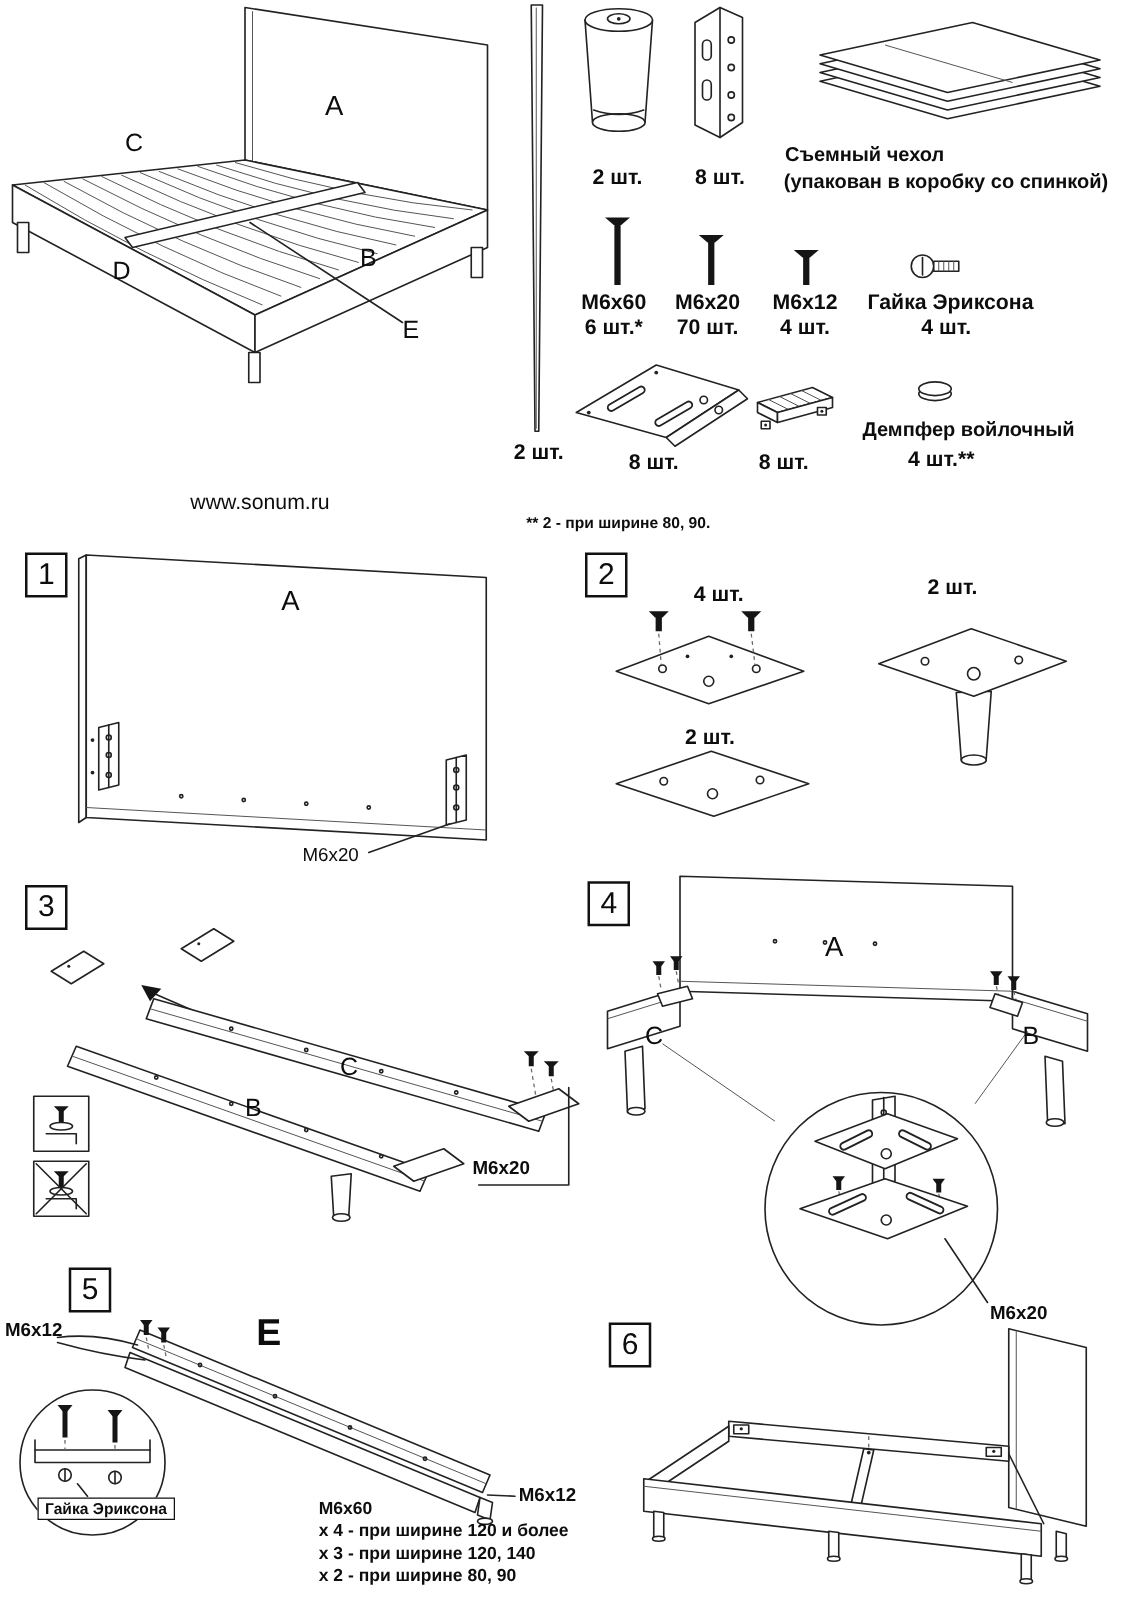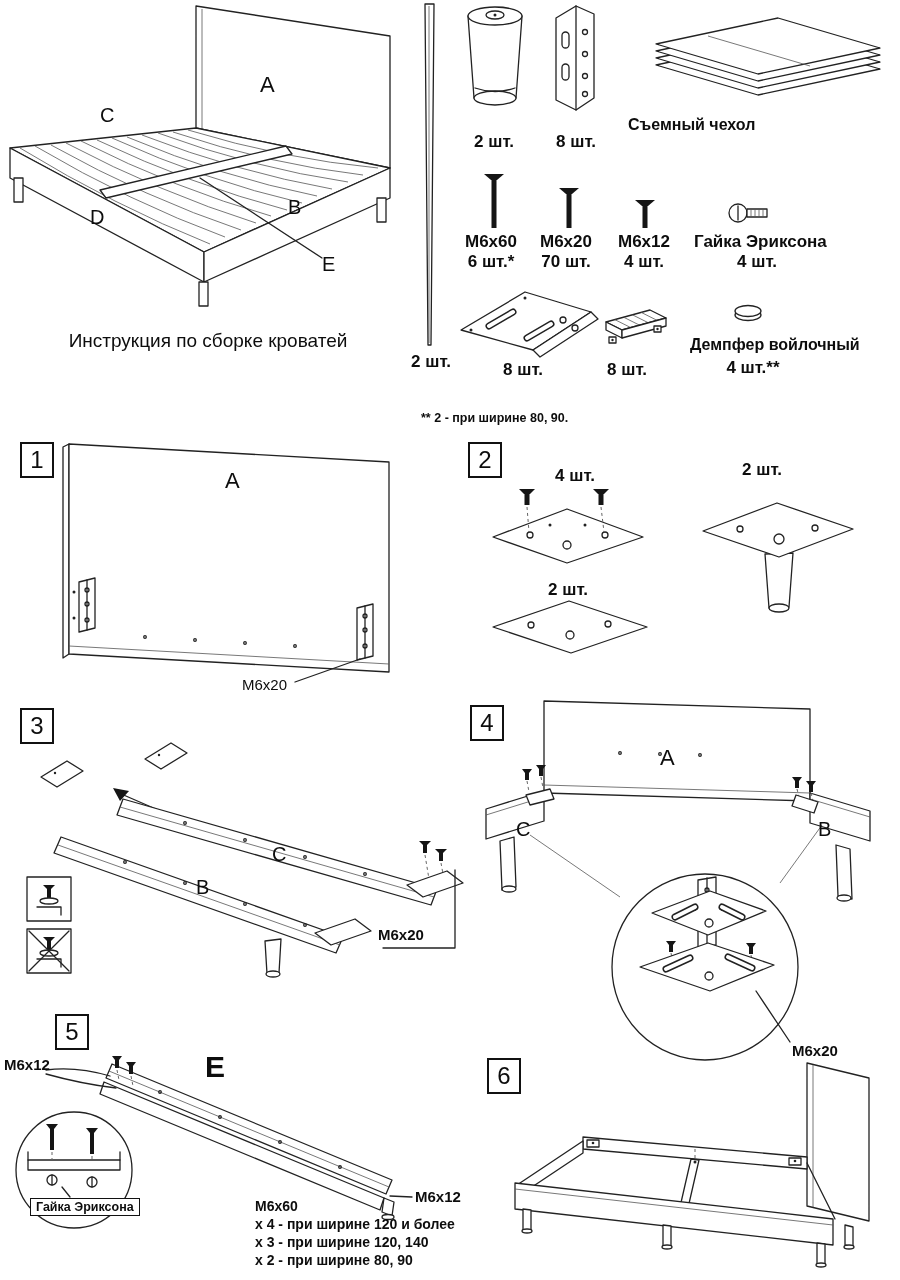"(упакован в коробку со спинкой)" div.lbl { html: none -> <div>(упакован в коробку со спинкой)</div> }
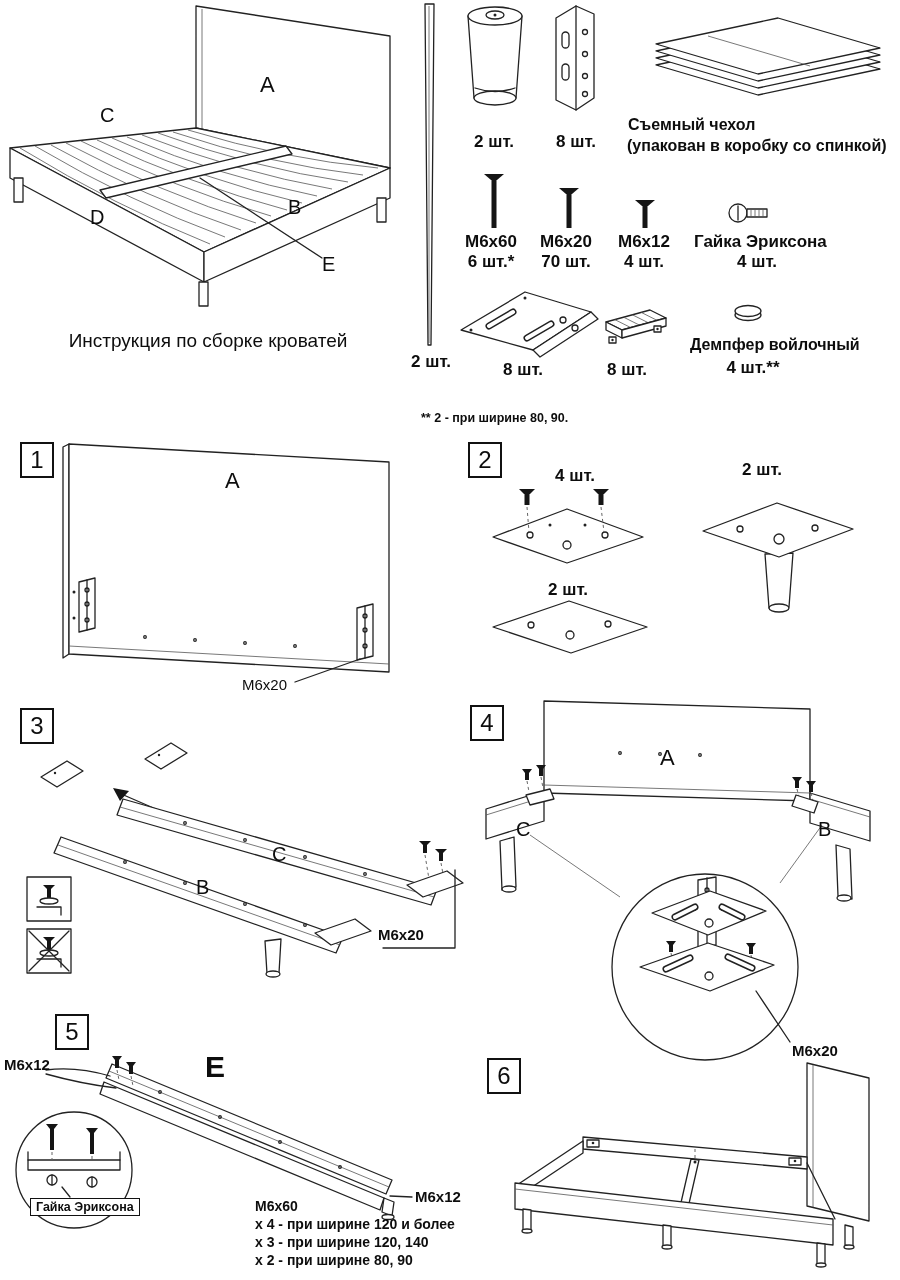"Инструкция по сборке кроватей" div.lbl { html: <div>Инструкция по сборке кроватей</div> -> none }
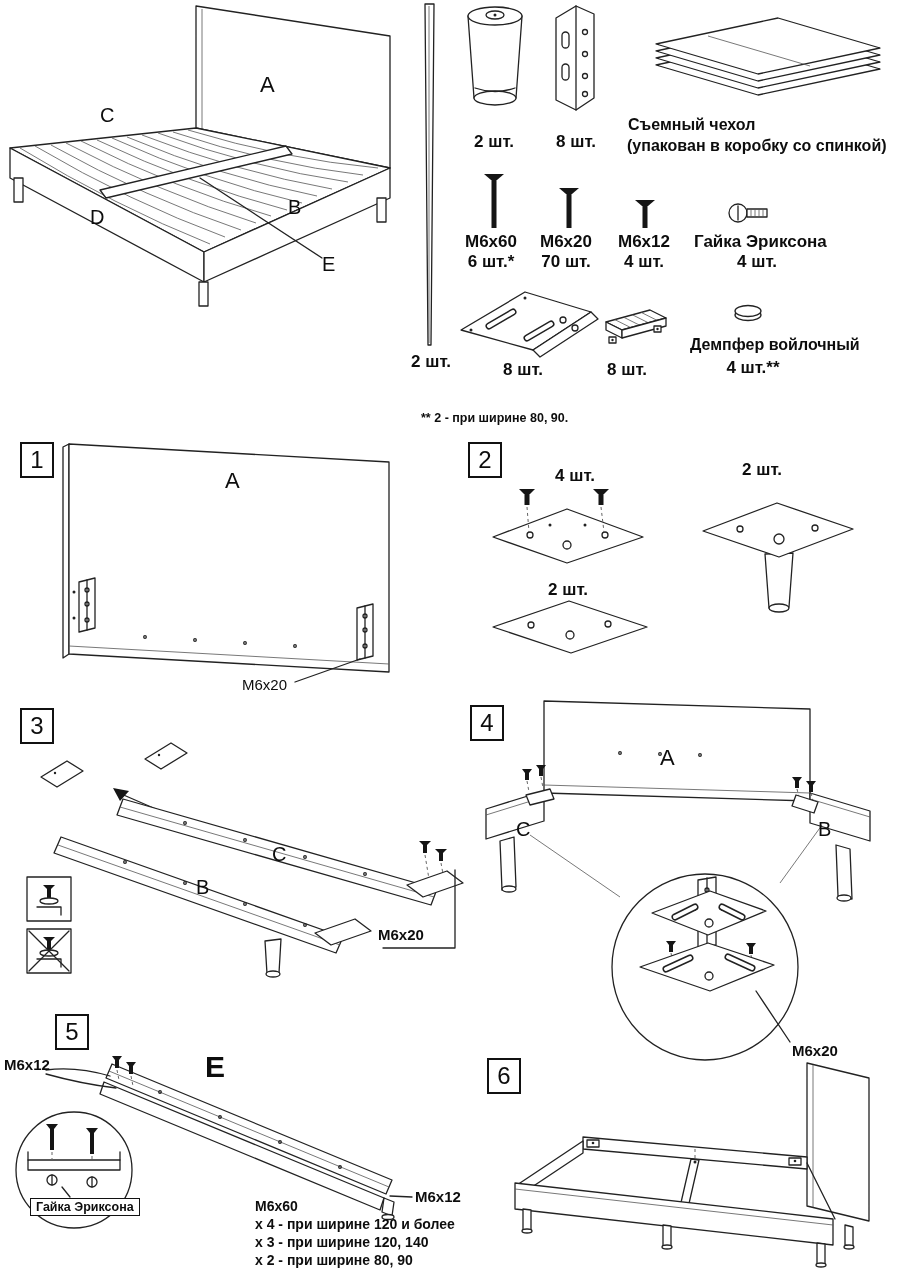"www.sonum.ru" div.lbl { html: none -> <div>www.sonum.ru</div> }
